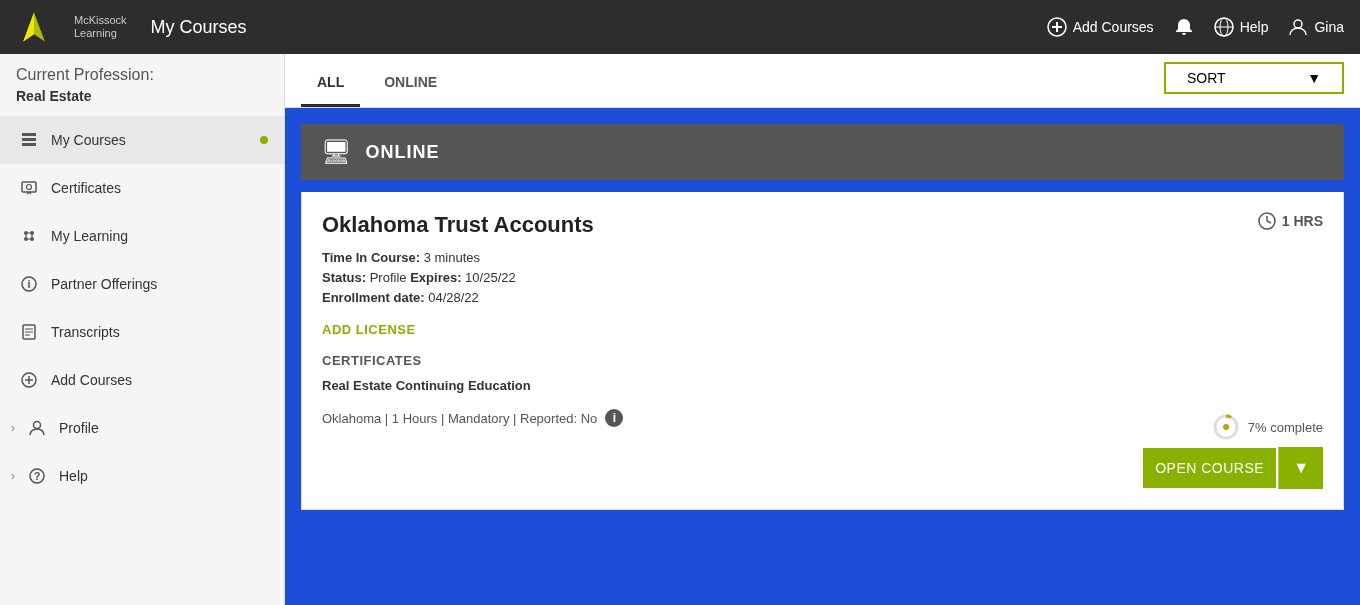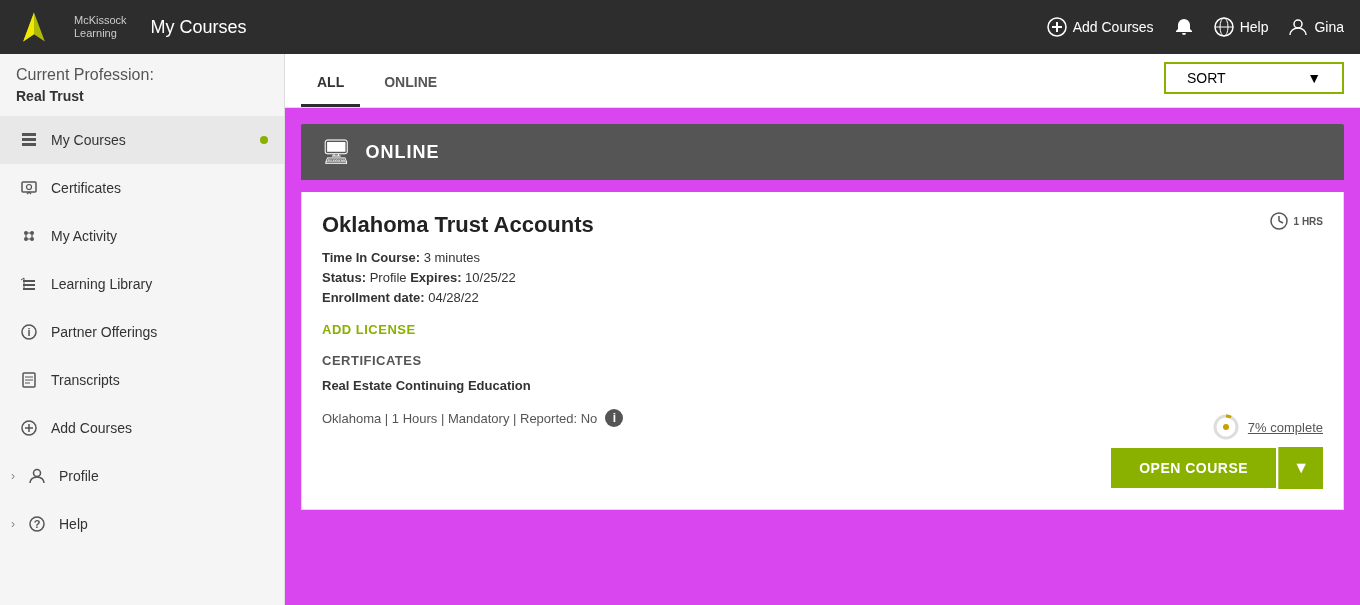"ALL" .content-area { background: #d946ef -> #1d4ed8 }
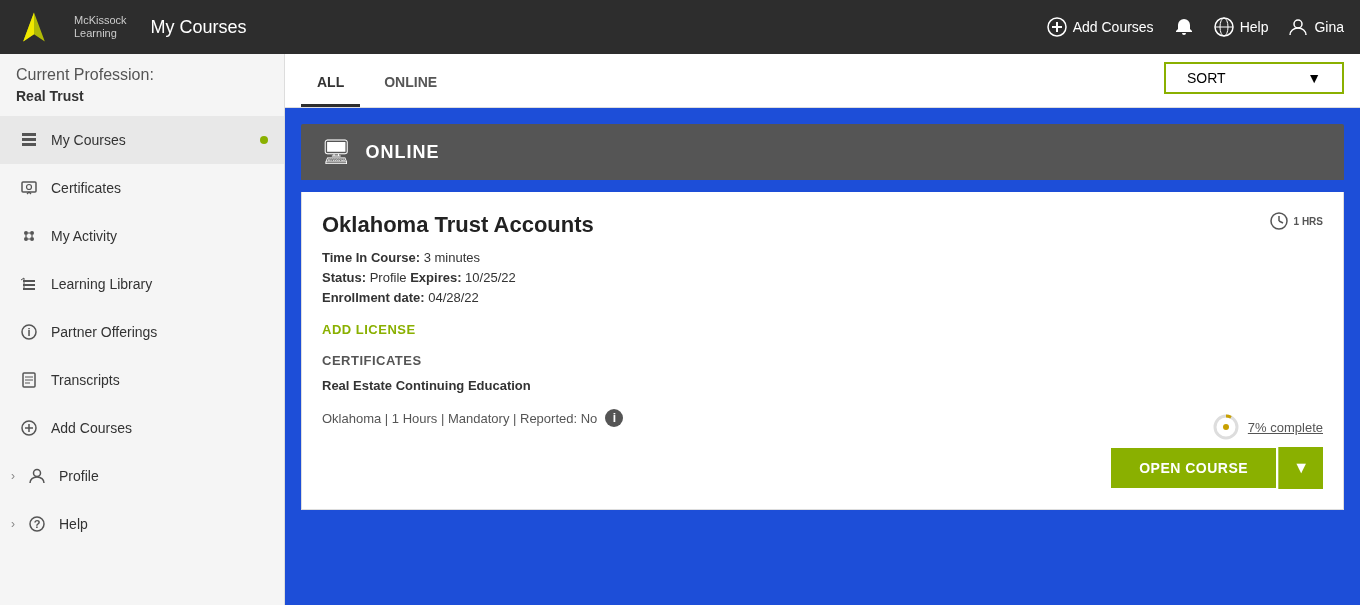"Real Trust" div.profession-value { text: Trust -> Estate }
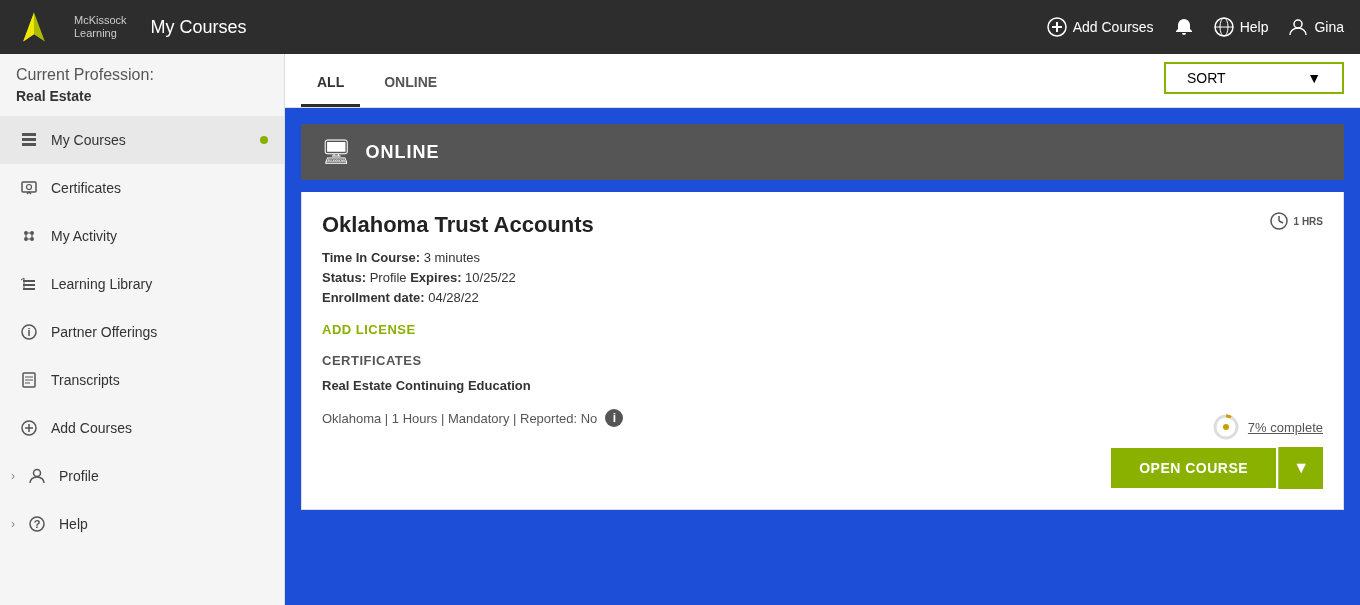"1 HRS" span { font-size: 10px -> 14px }
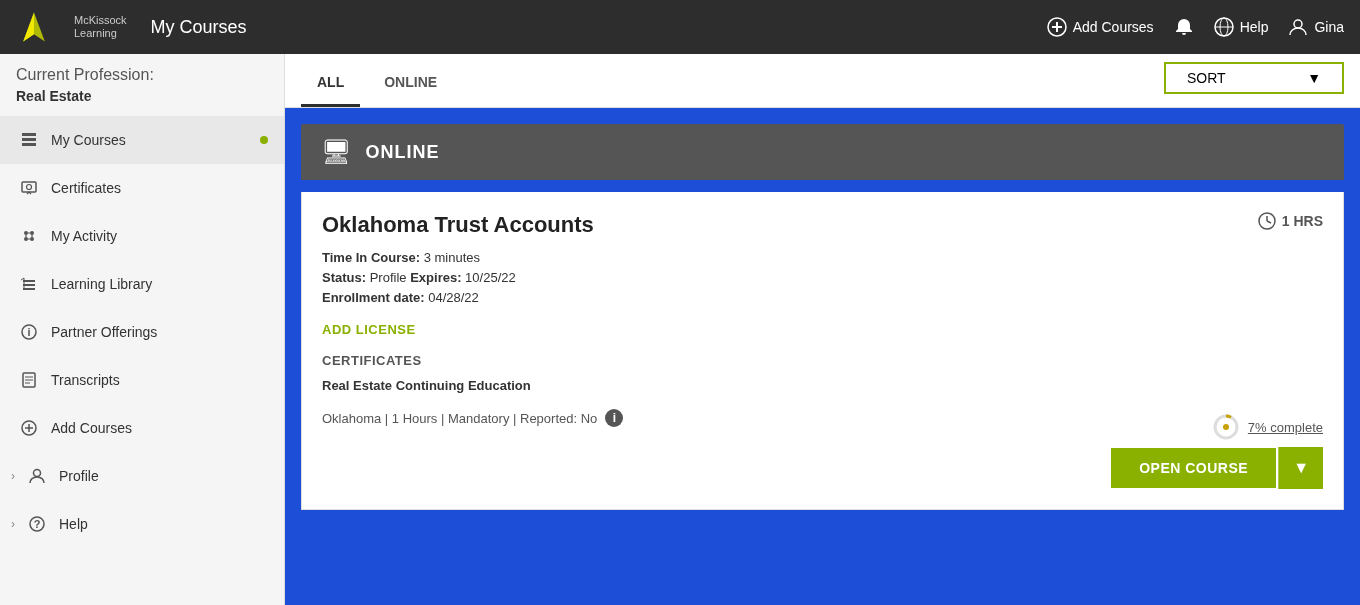"My Activity" span.sidebar-item-label { text: Activity -> Learning }
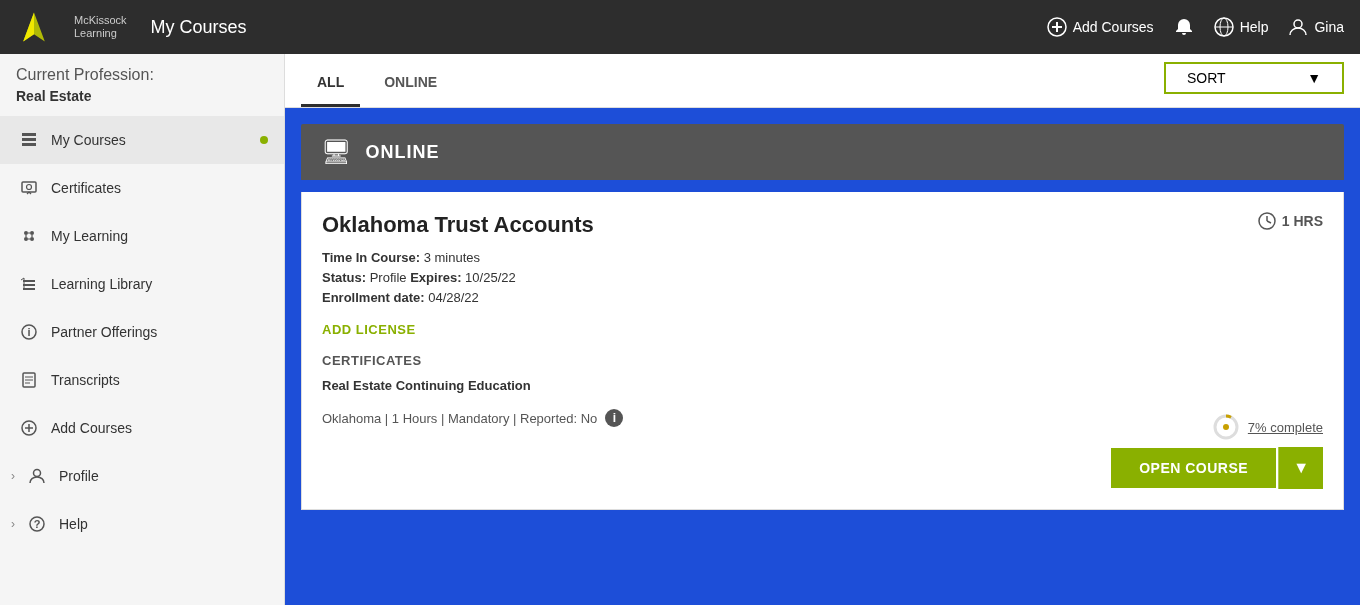"Learning Library" div.sidebar-item { html: <div> <span> <svg> <rect></rect> <rect></rect> <rect></rect> <polyline></polyline> </svg> </span> <span>Learning Library</span> </div> -> none }
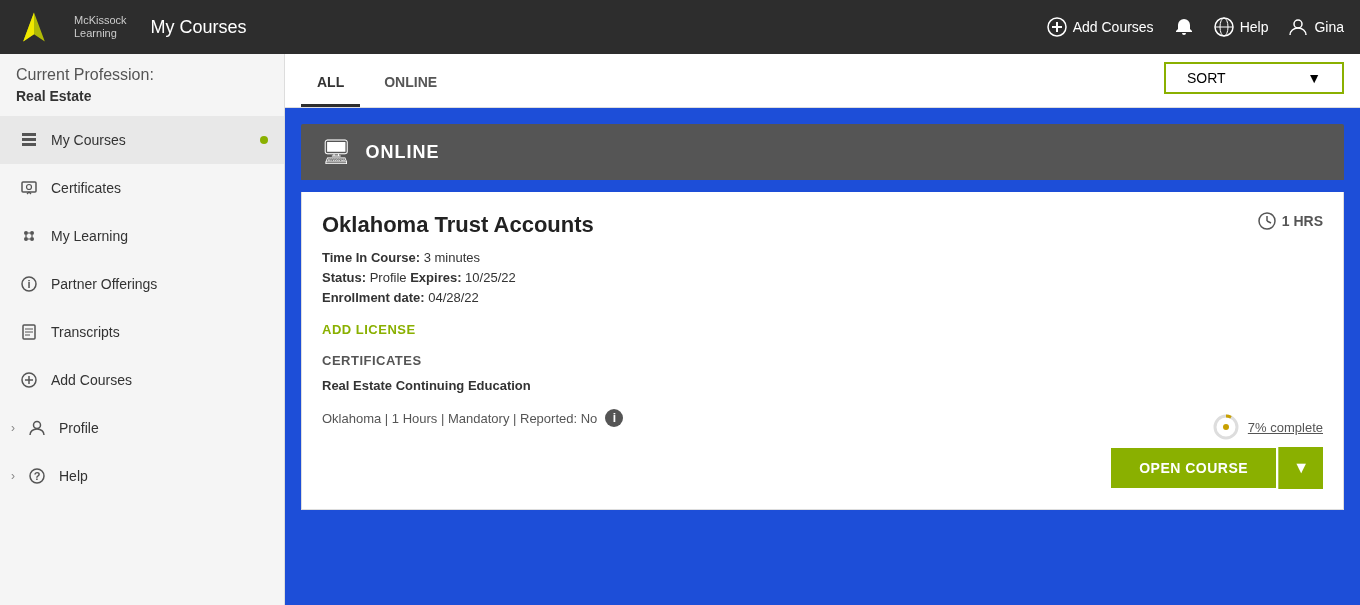"7% complete" span { text-decoration: underline -> none }
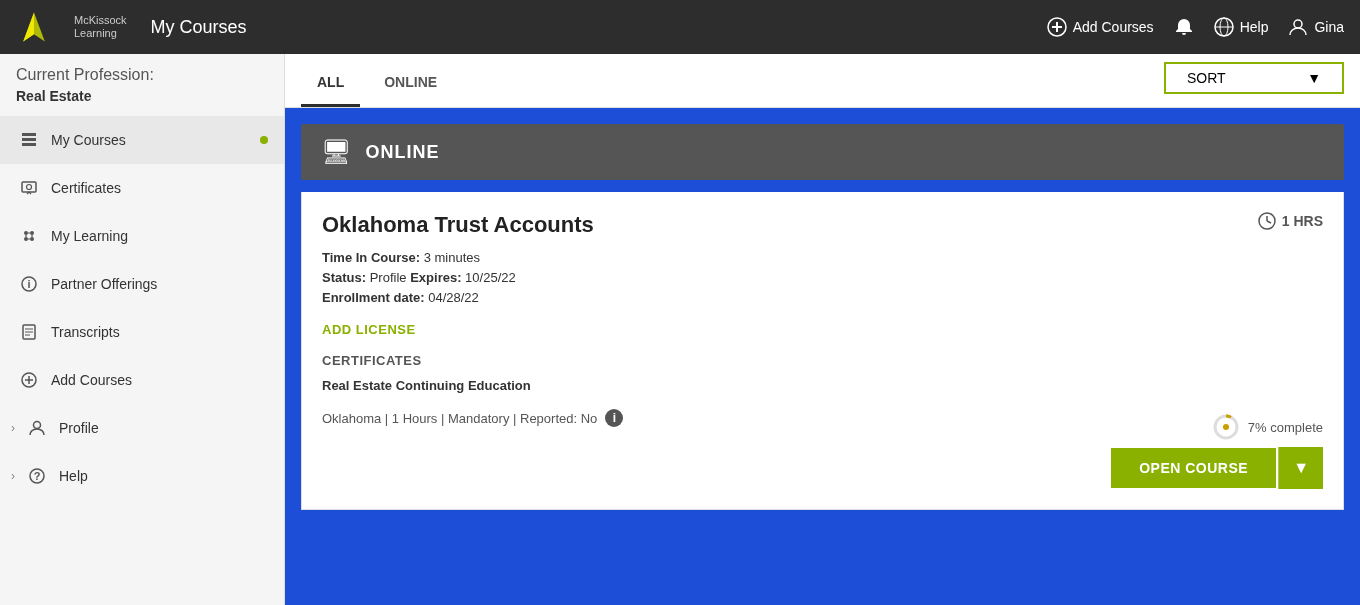"OPEN COURSE" .open-course-btn { font-weight: 700 -> 400; padding: 12px 28px -> 12px 12px }
